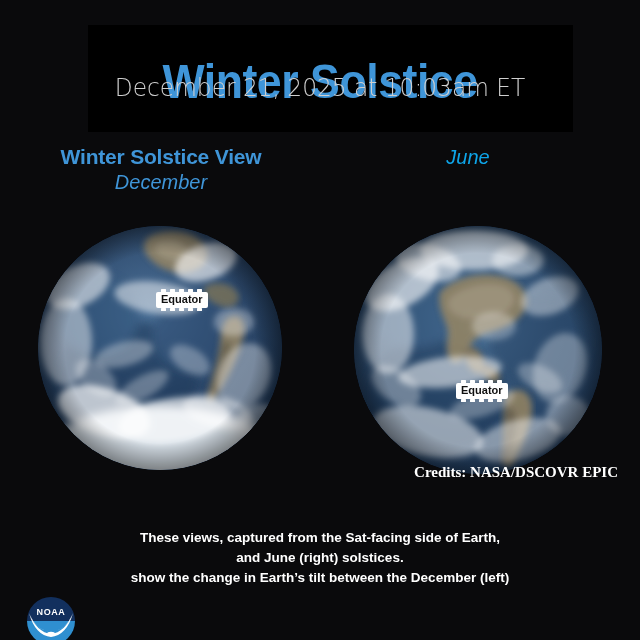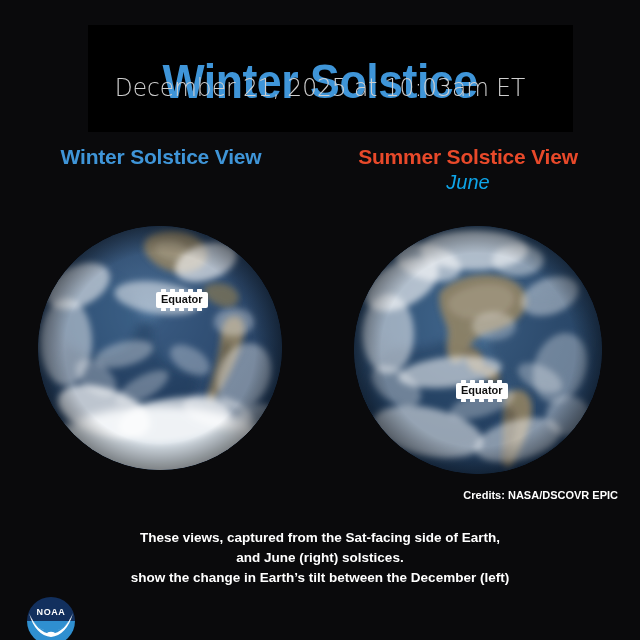"Summer Solstice View" div.line1 { html: <div>Summer Solstice View</div> -> none }
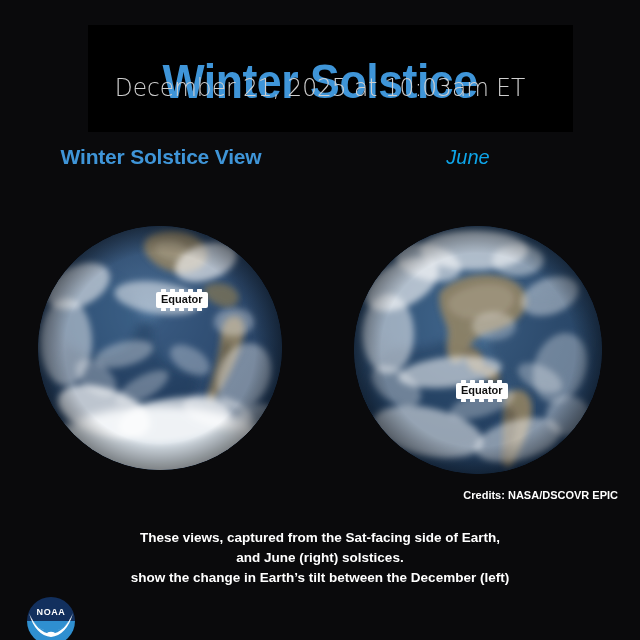"December" div.line2 { html: none -> <div>December</div> }
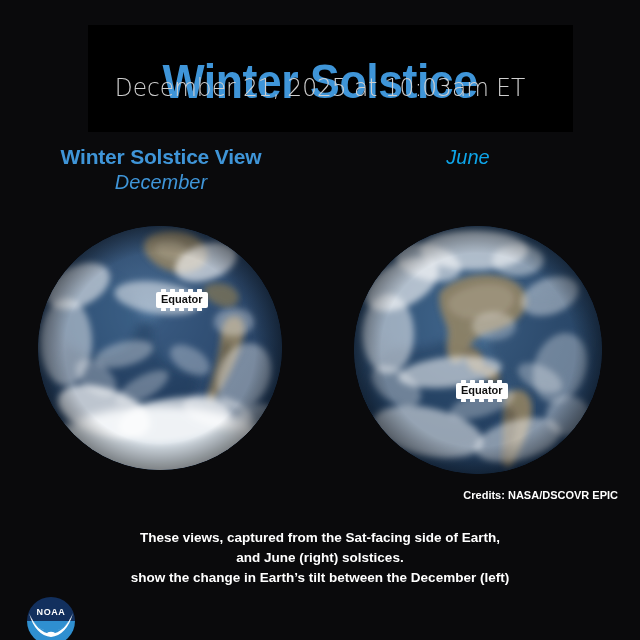"Credits: NASA/DSCOVR EPIC" .credits { font-family: Liberation Sans, sans-serif -> Liberation Serif, serif; font-size: 11px -> 15px; top: 489px -> 466px }
